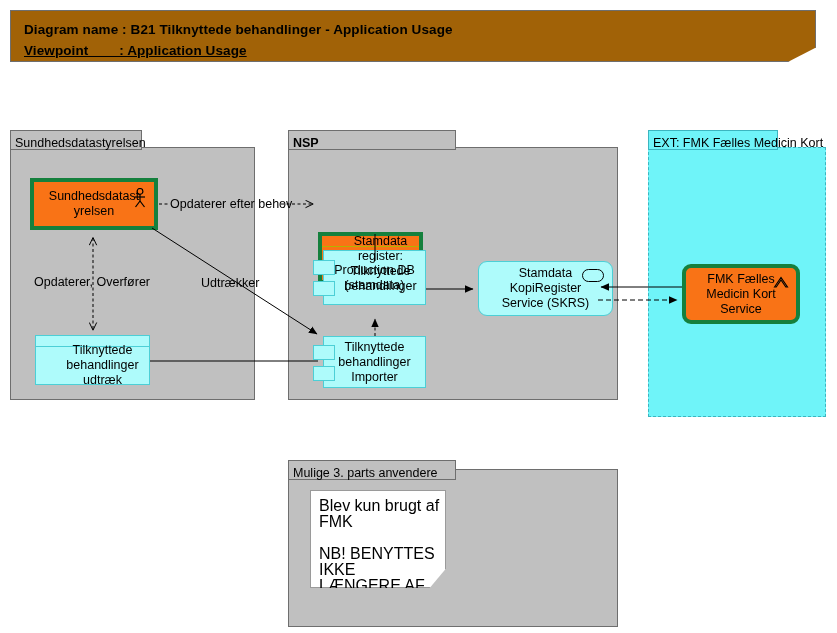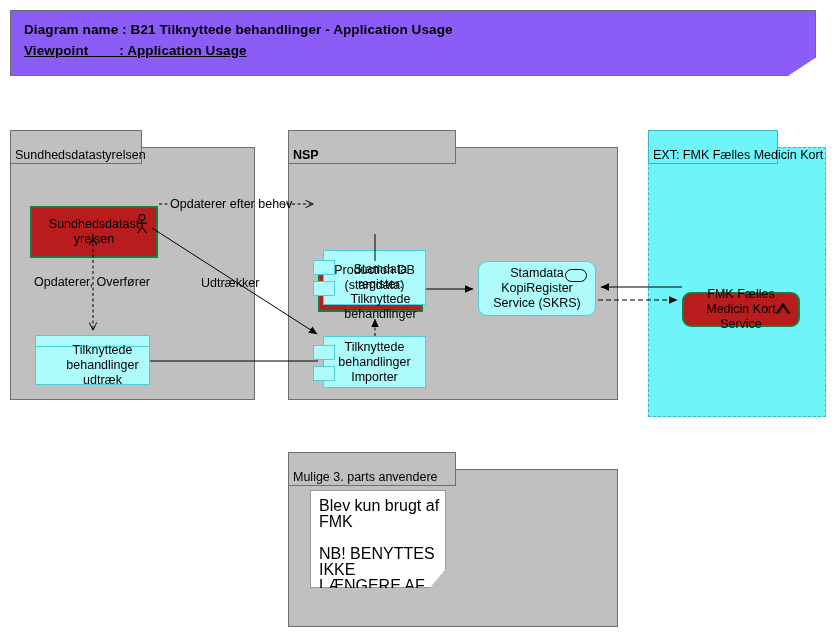"Diagram name : B21 Tilknyttede" .banner { background: #8b5cf6 -> #a16207; height: 66px -> 52px }
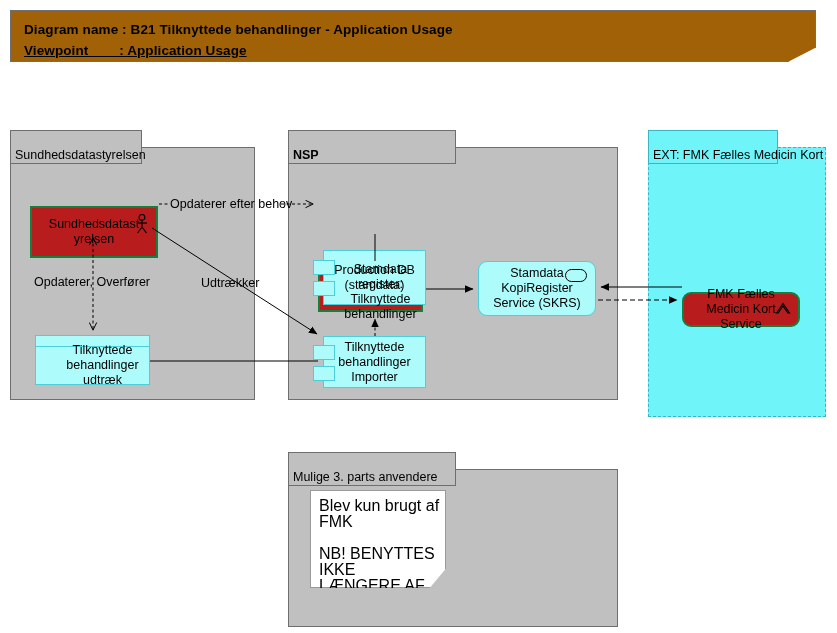"Sundhedsdatastyrelsen" .group-tab { padding: 16px 4px -> 4px 4px }
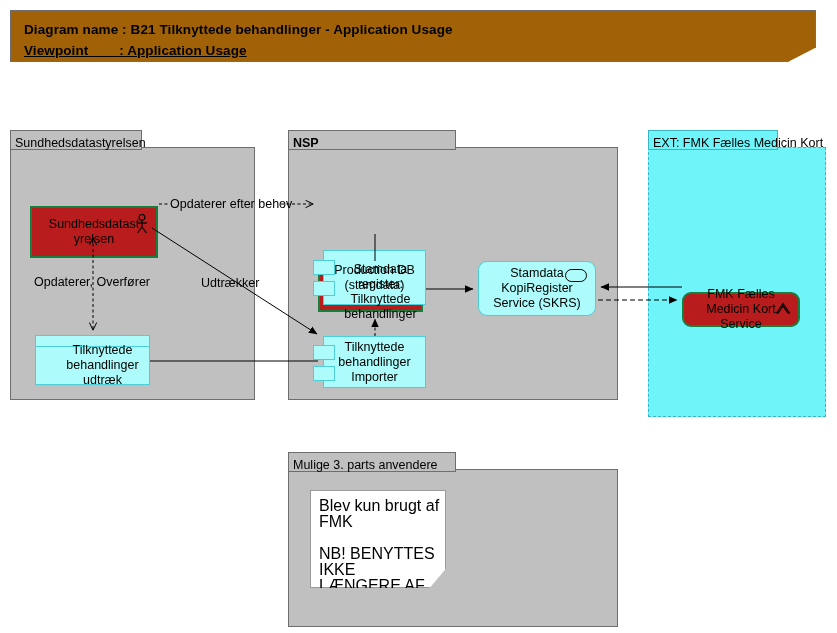"Sundhedsdatast" .yellow { background: #b91c1c -> #f97316; border: 2px solid #15803d -> 4px solid #15803d; margin-top: 28px -> none }
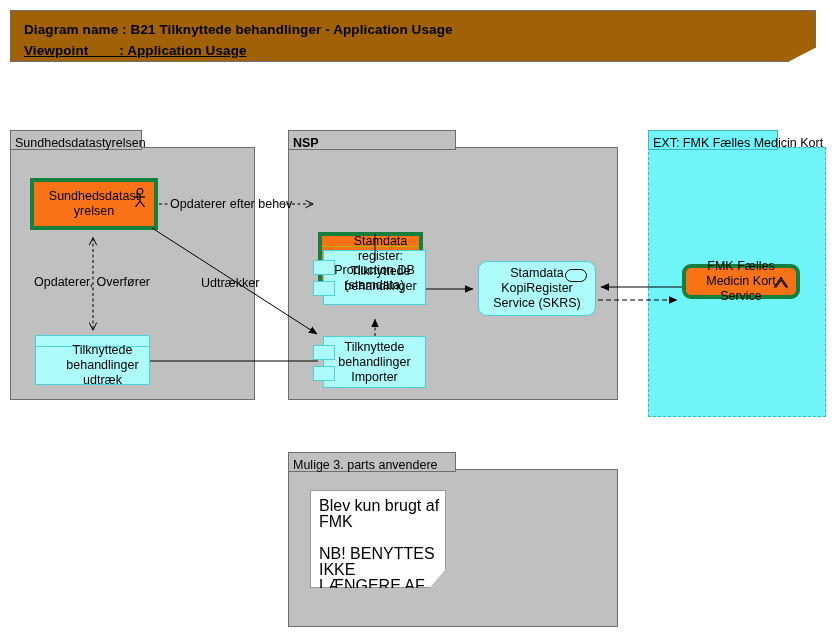"Stamdata" #n-skrs { width: 118px -> 135px }
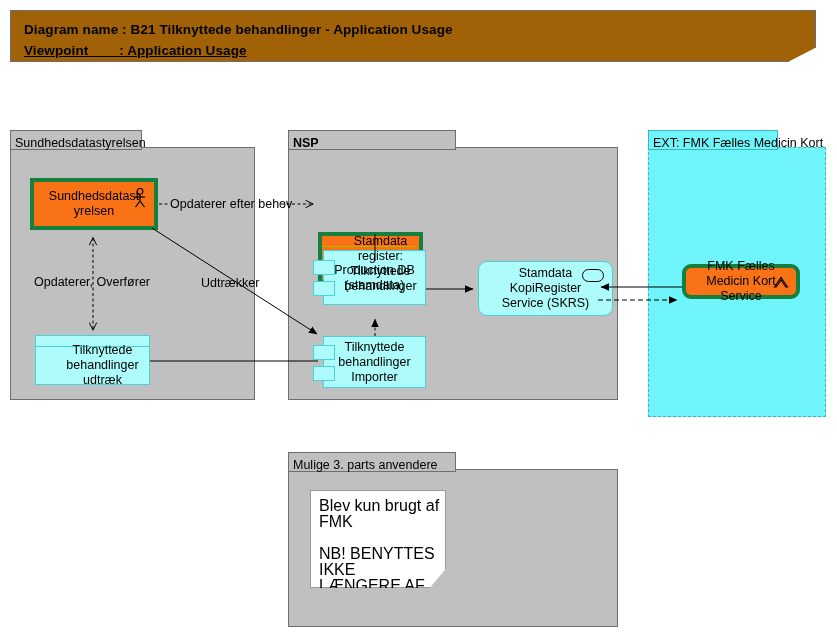"FMK Fælles" #n-fmk { height: 35px -> 60px }
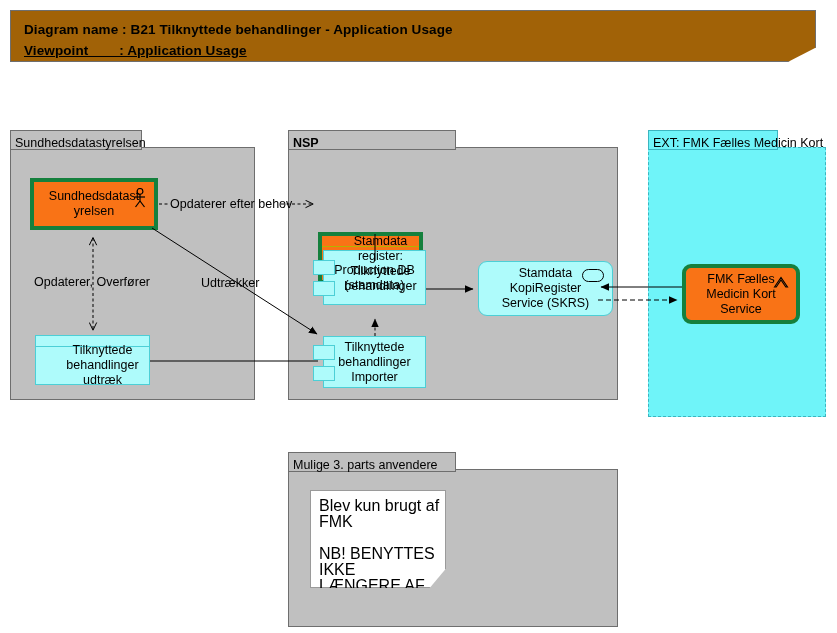"Mulige 3. parts anvendere" .g-third .group-tab { top: 0 -> 8px }
